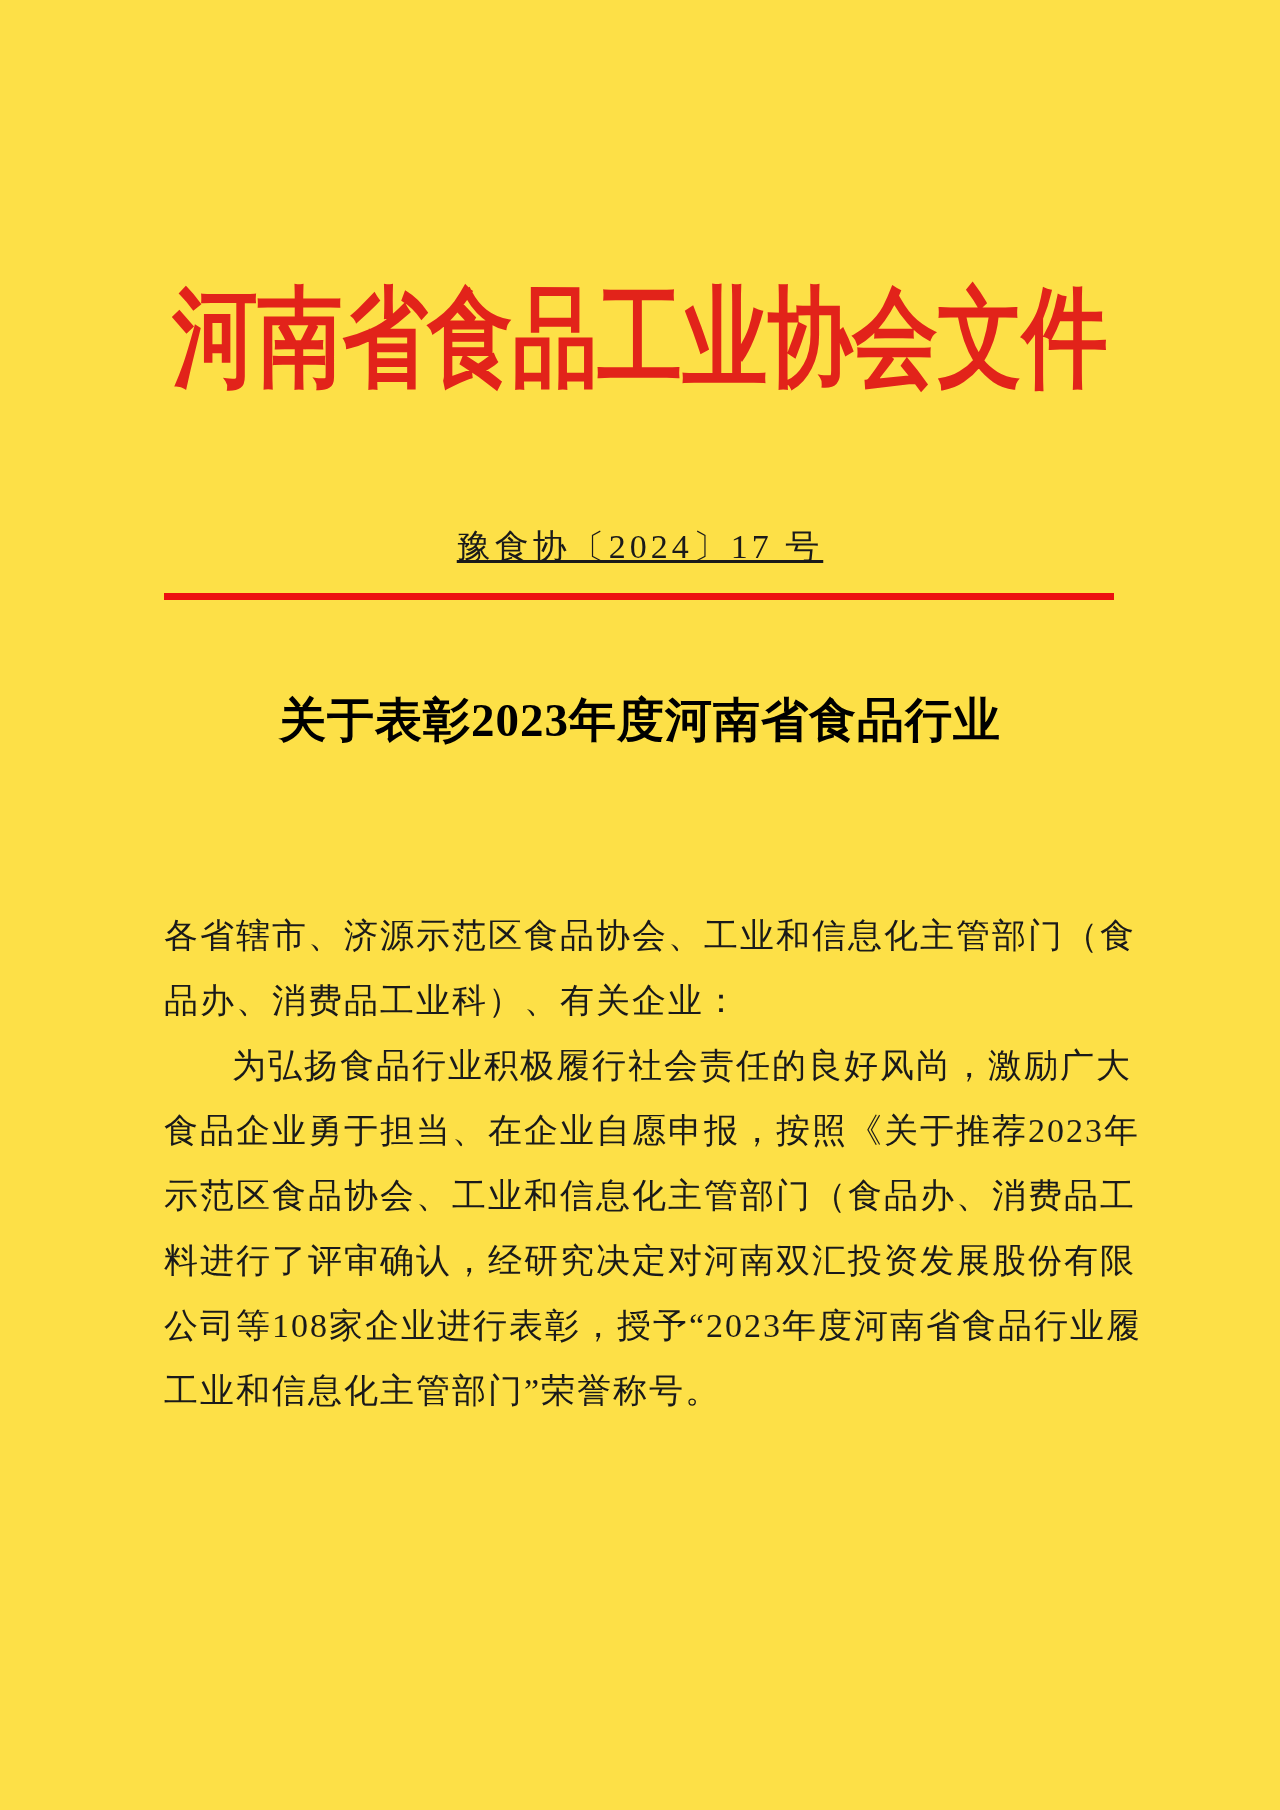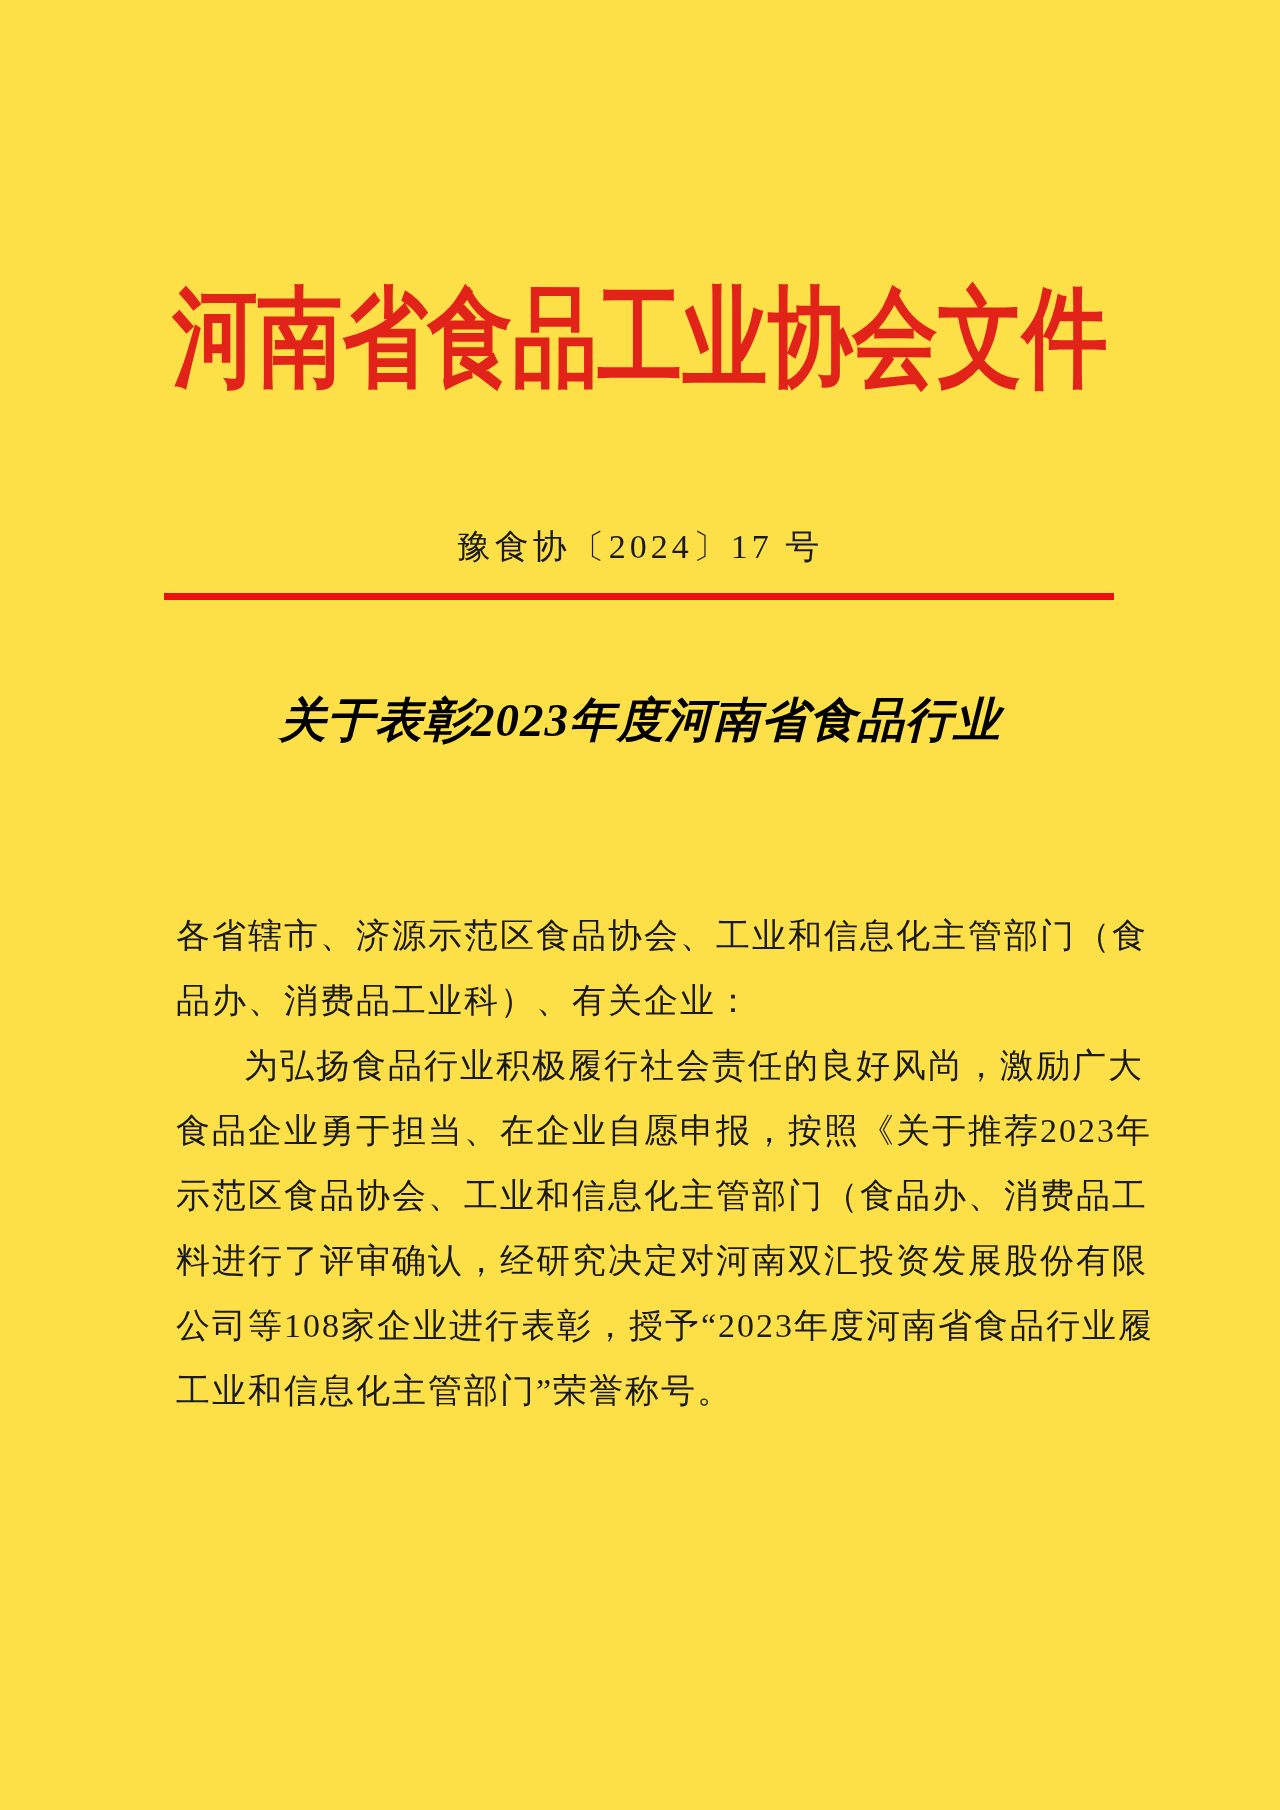"豫食协〔2024〕17 号" .doc-number { text-decoration: none -> underline }
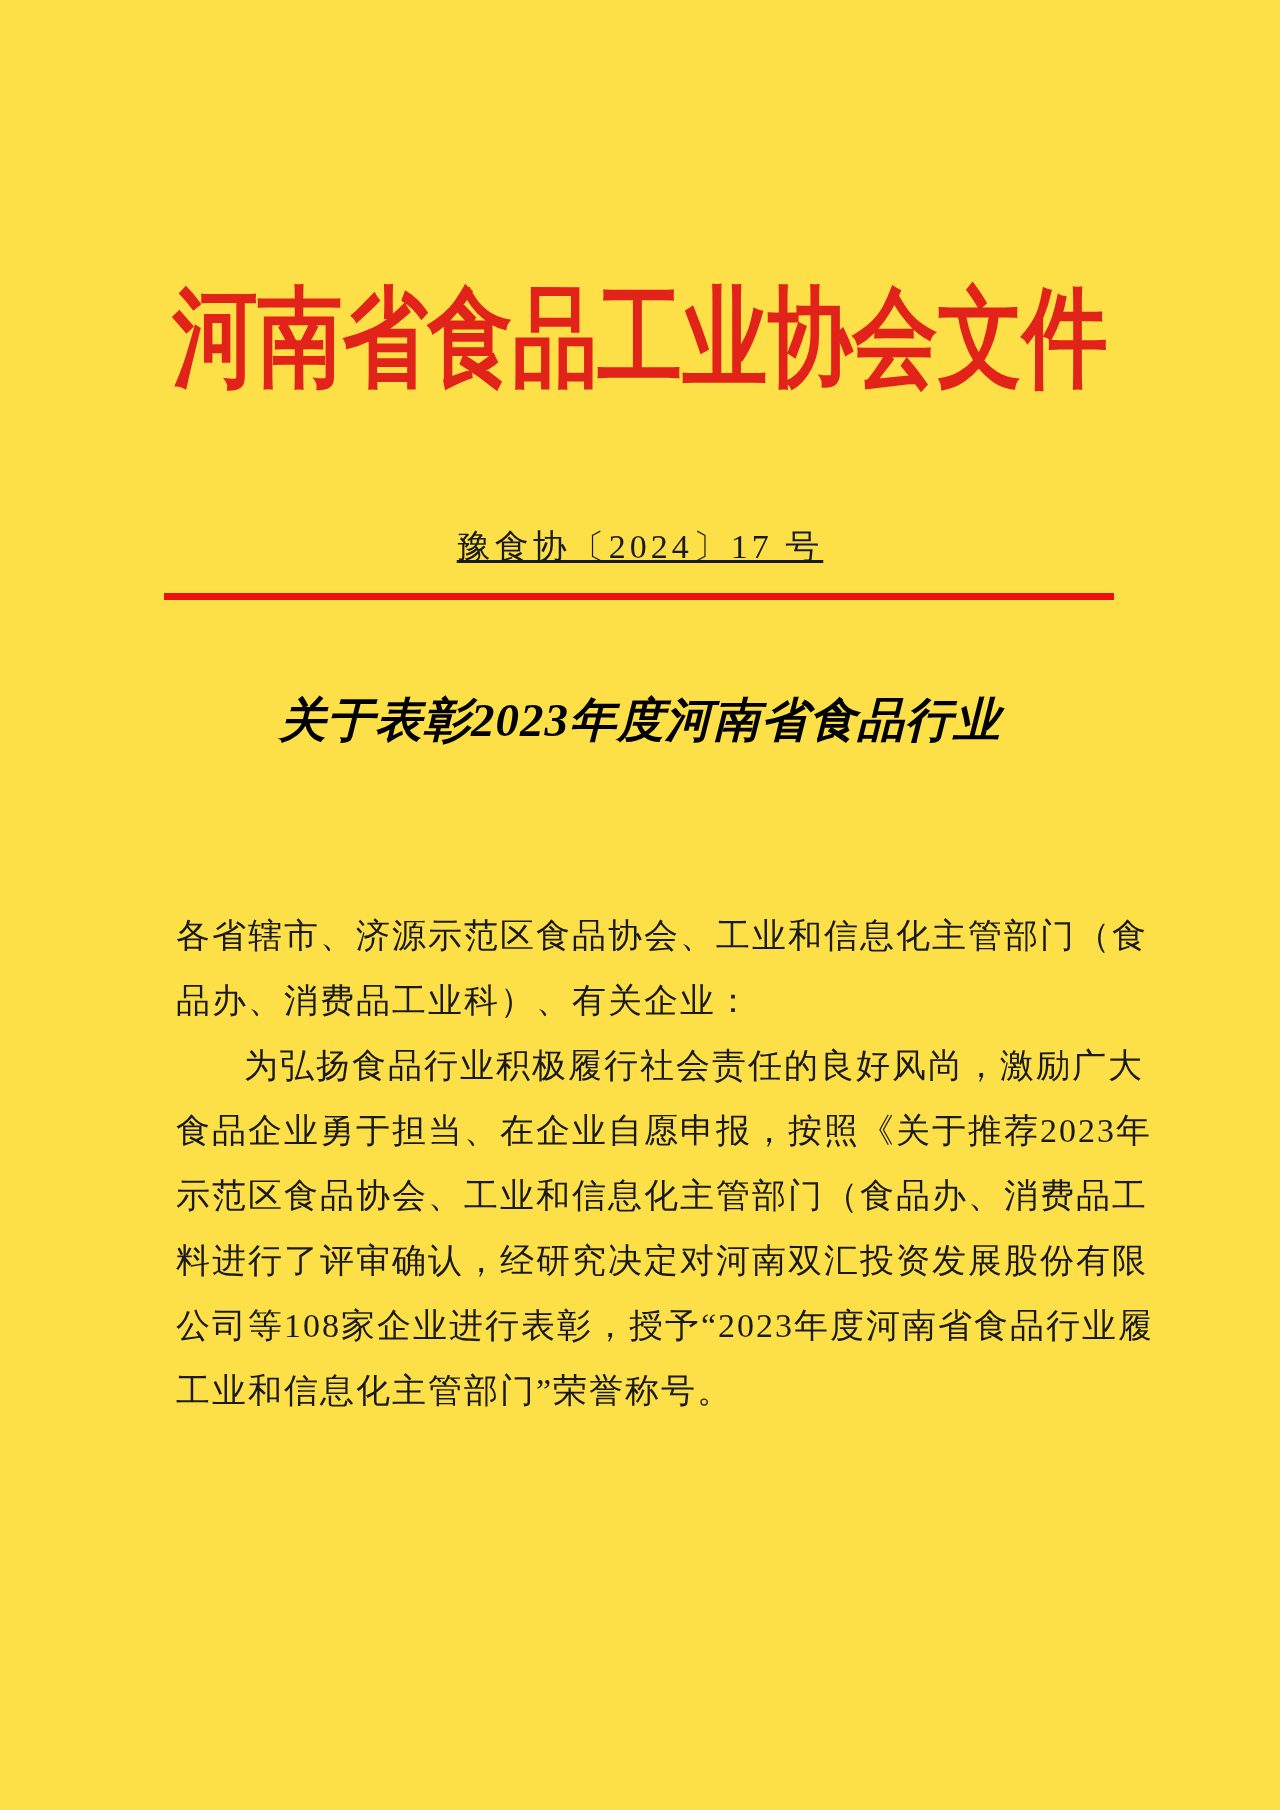"关于表彰2023年度河南省食品行业" .doc-title .title-line { font-style: italic -> none }
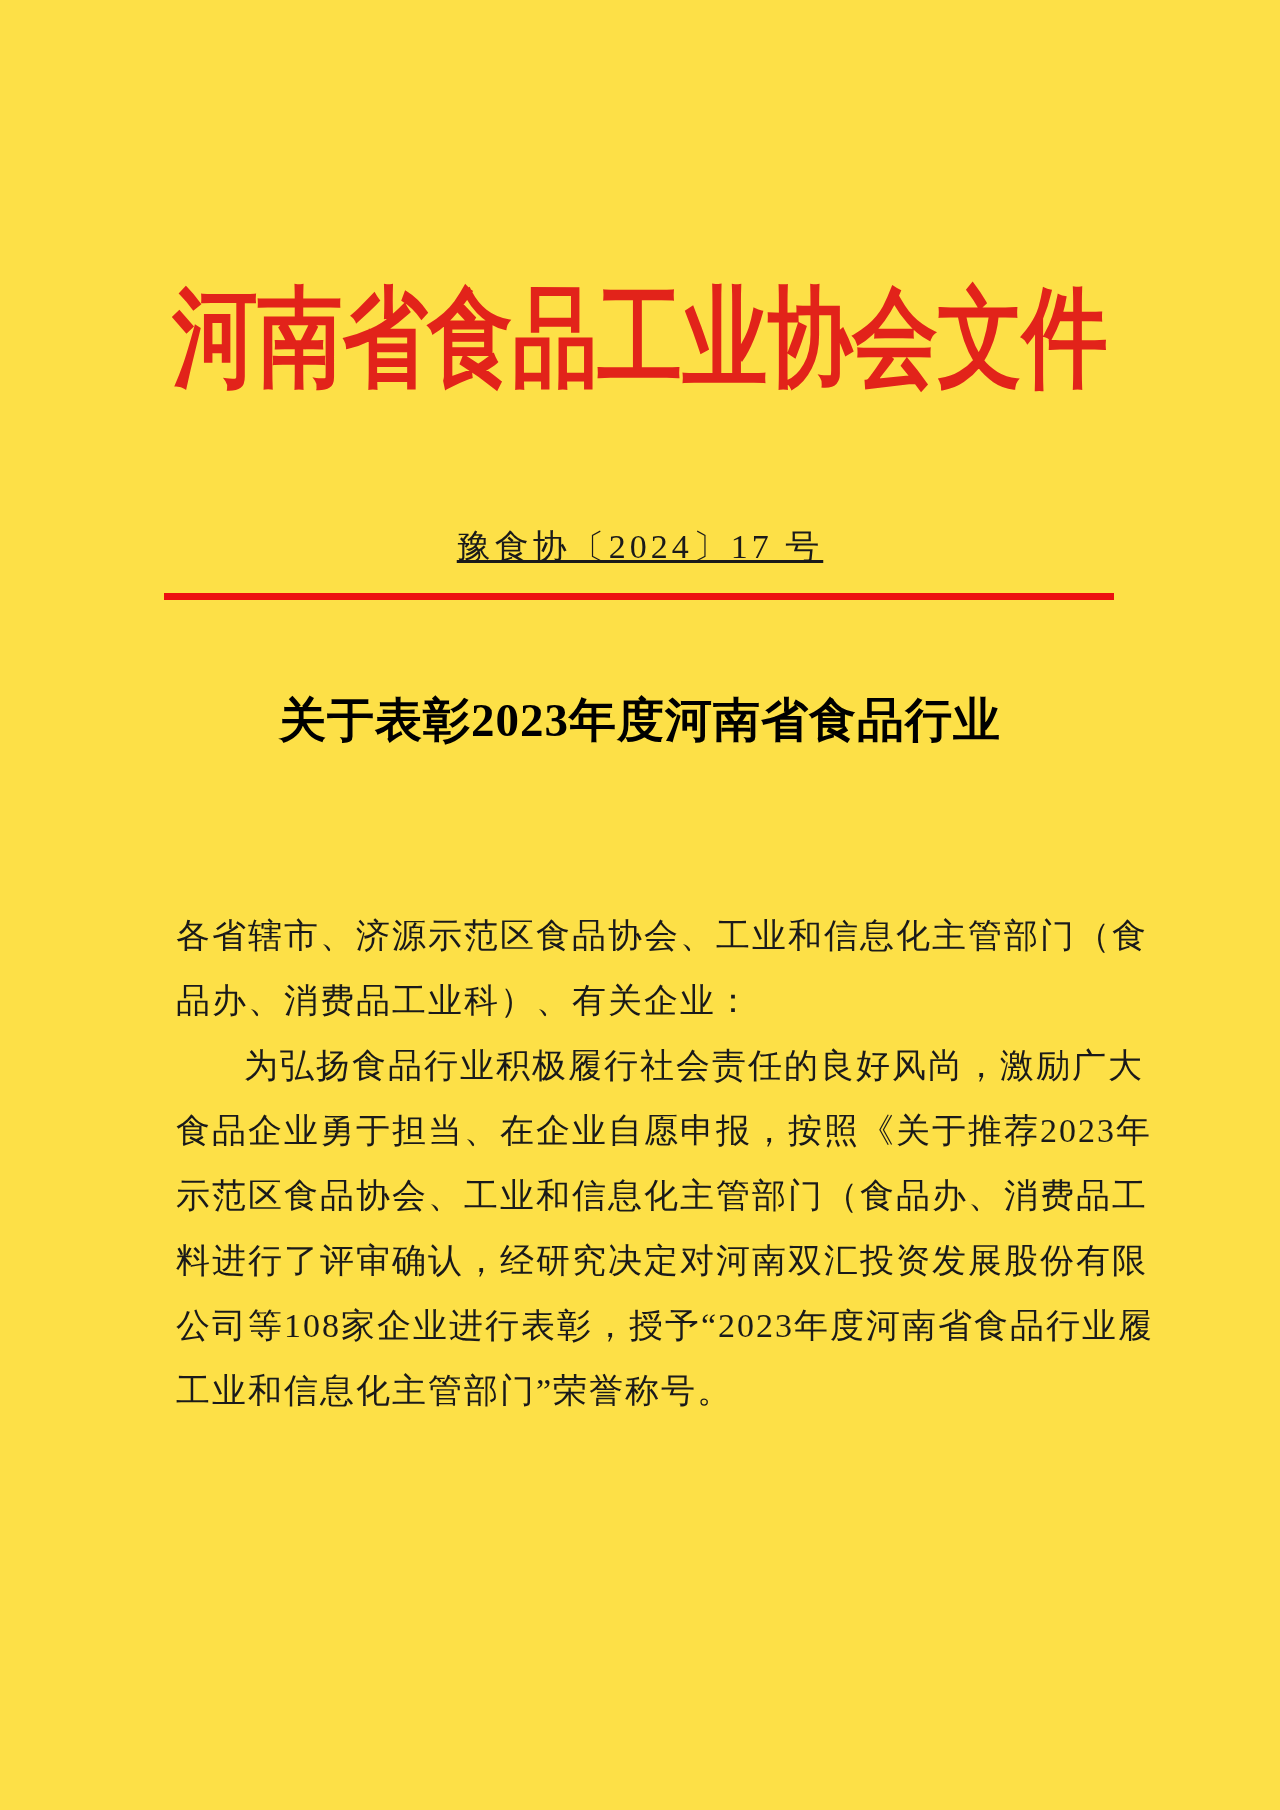"各省辖市、济源示范区食品协会、工业和信息化主管部门（食" .body-text { margin-left: 12px -> none }
